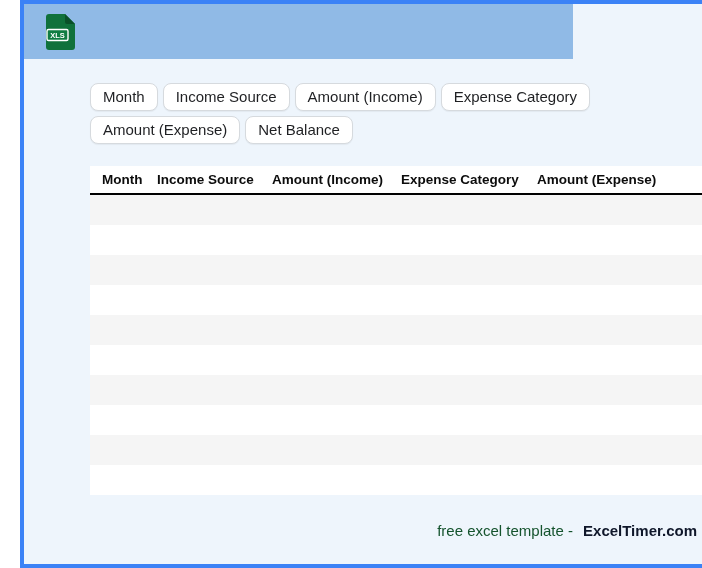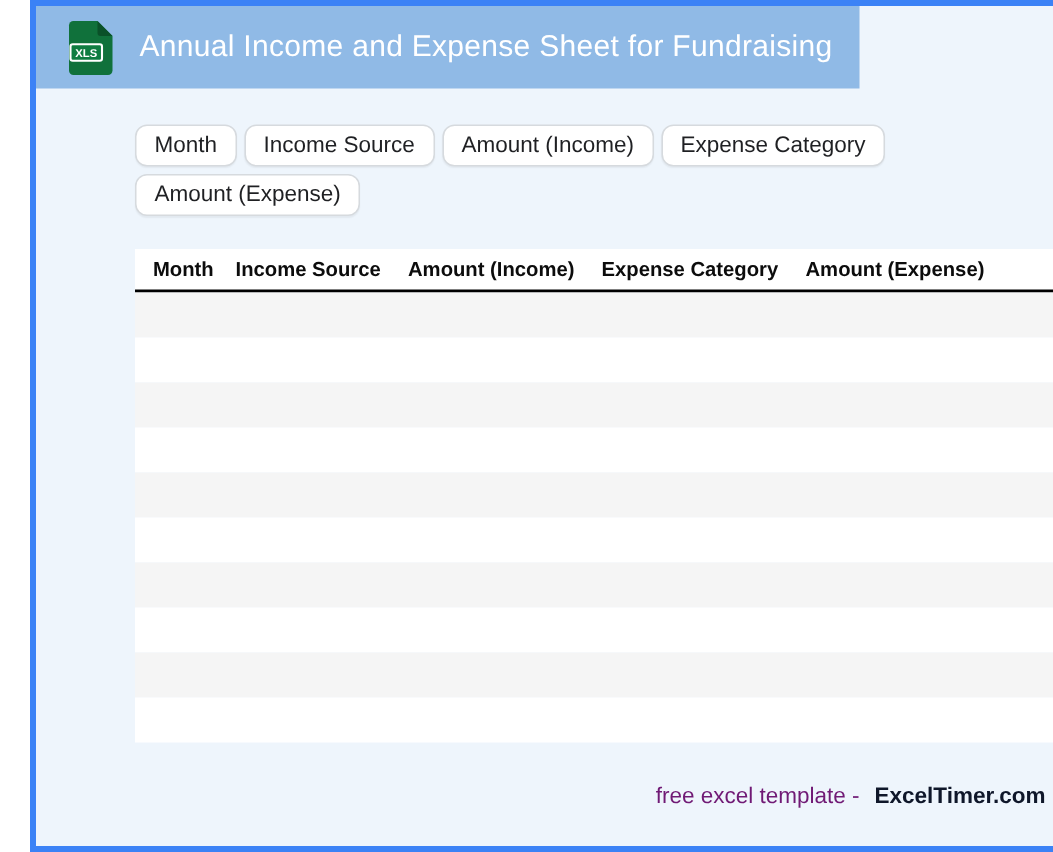"Annual Income and Expense Sheet" div.page-title { html: <div>Annual Income and Expense Sheet for Fundraising</div> -> none }
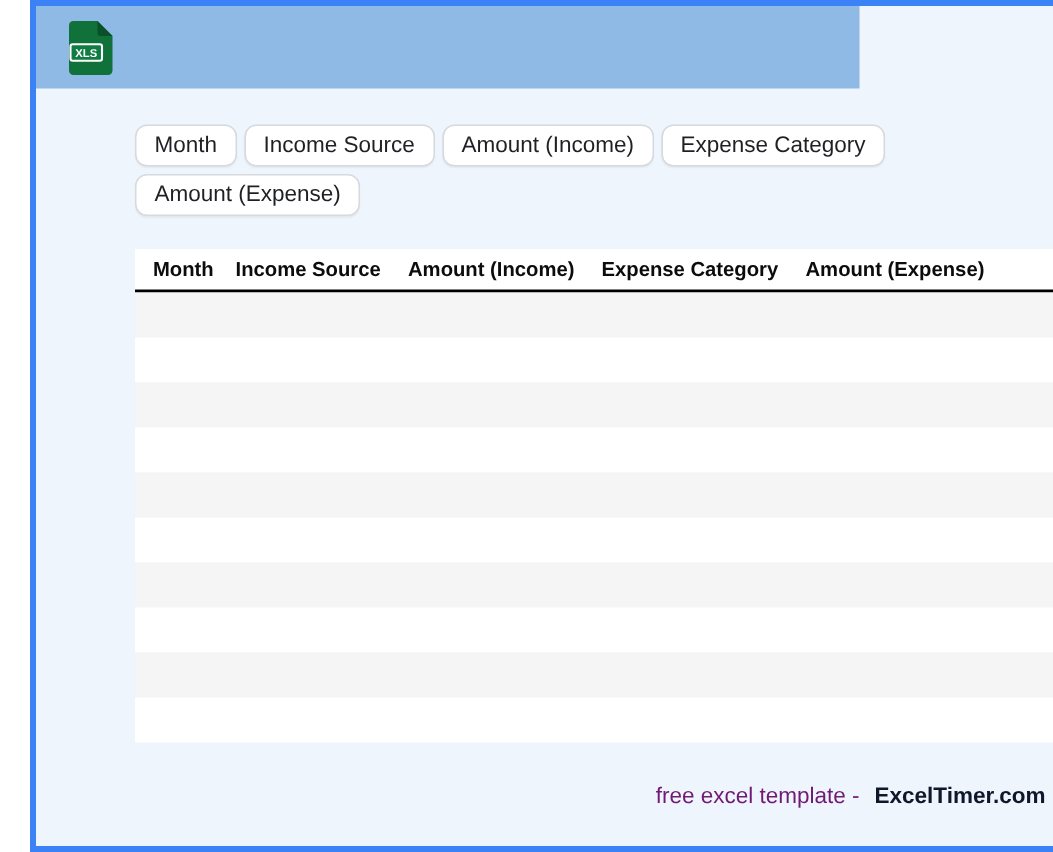"Net Balance" div.chip { html: none -> <div>Net Balance</div> }
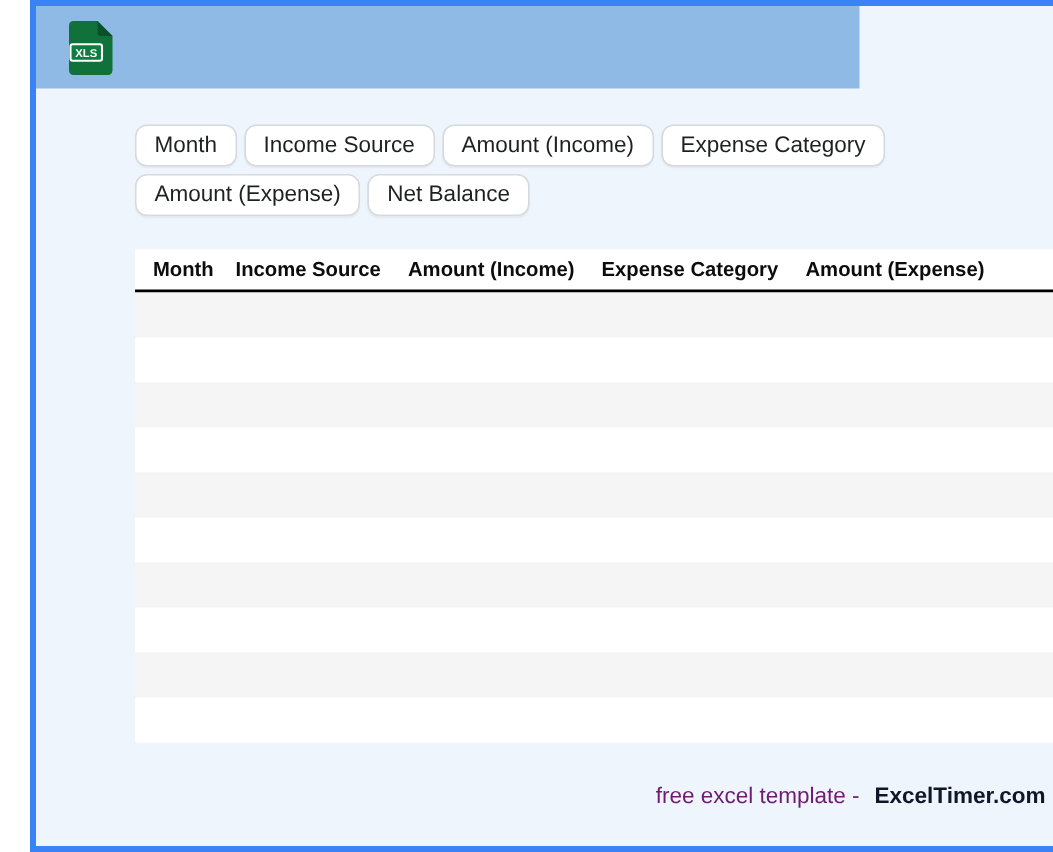"free excel template -" .footer-text { color: #701a75 -> #14532d }
